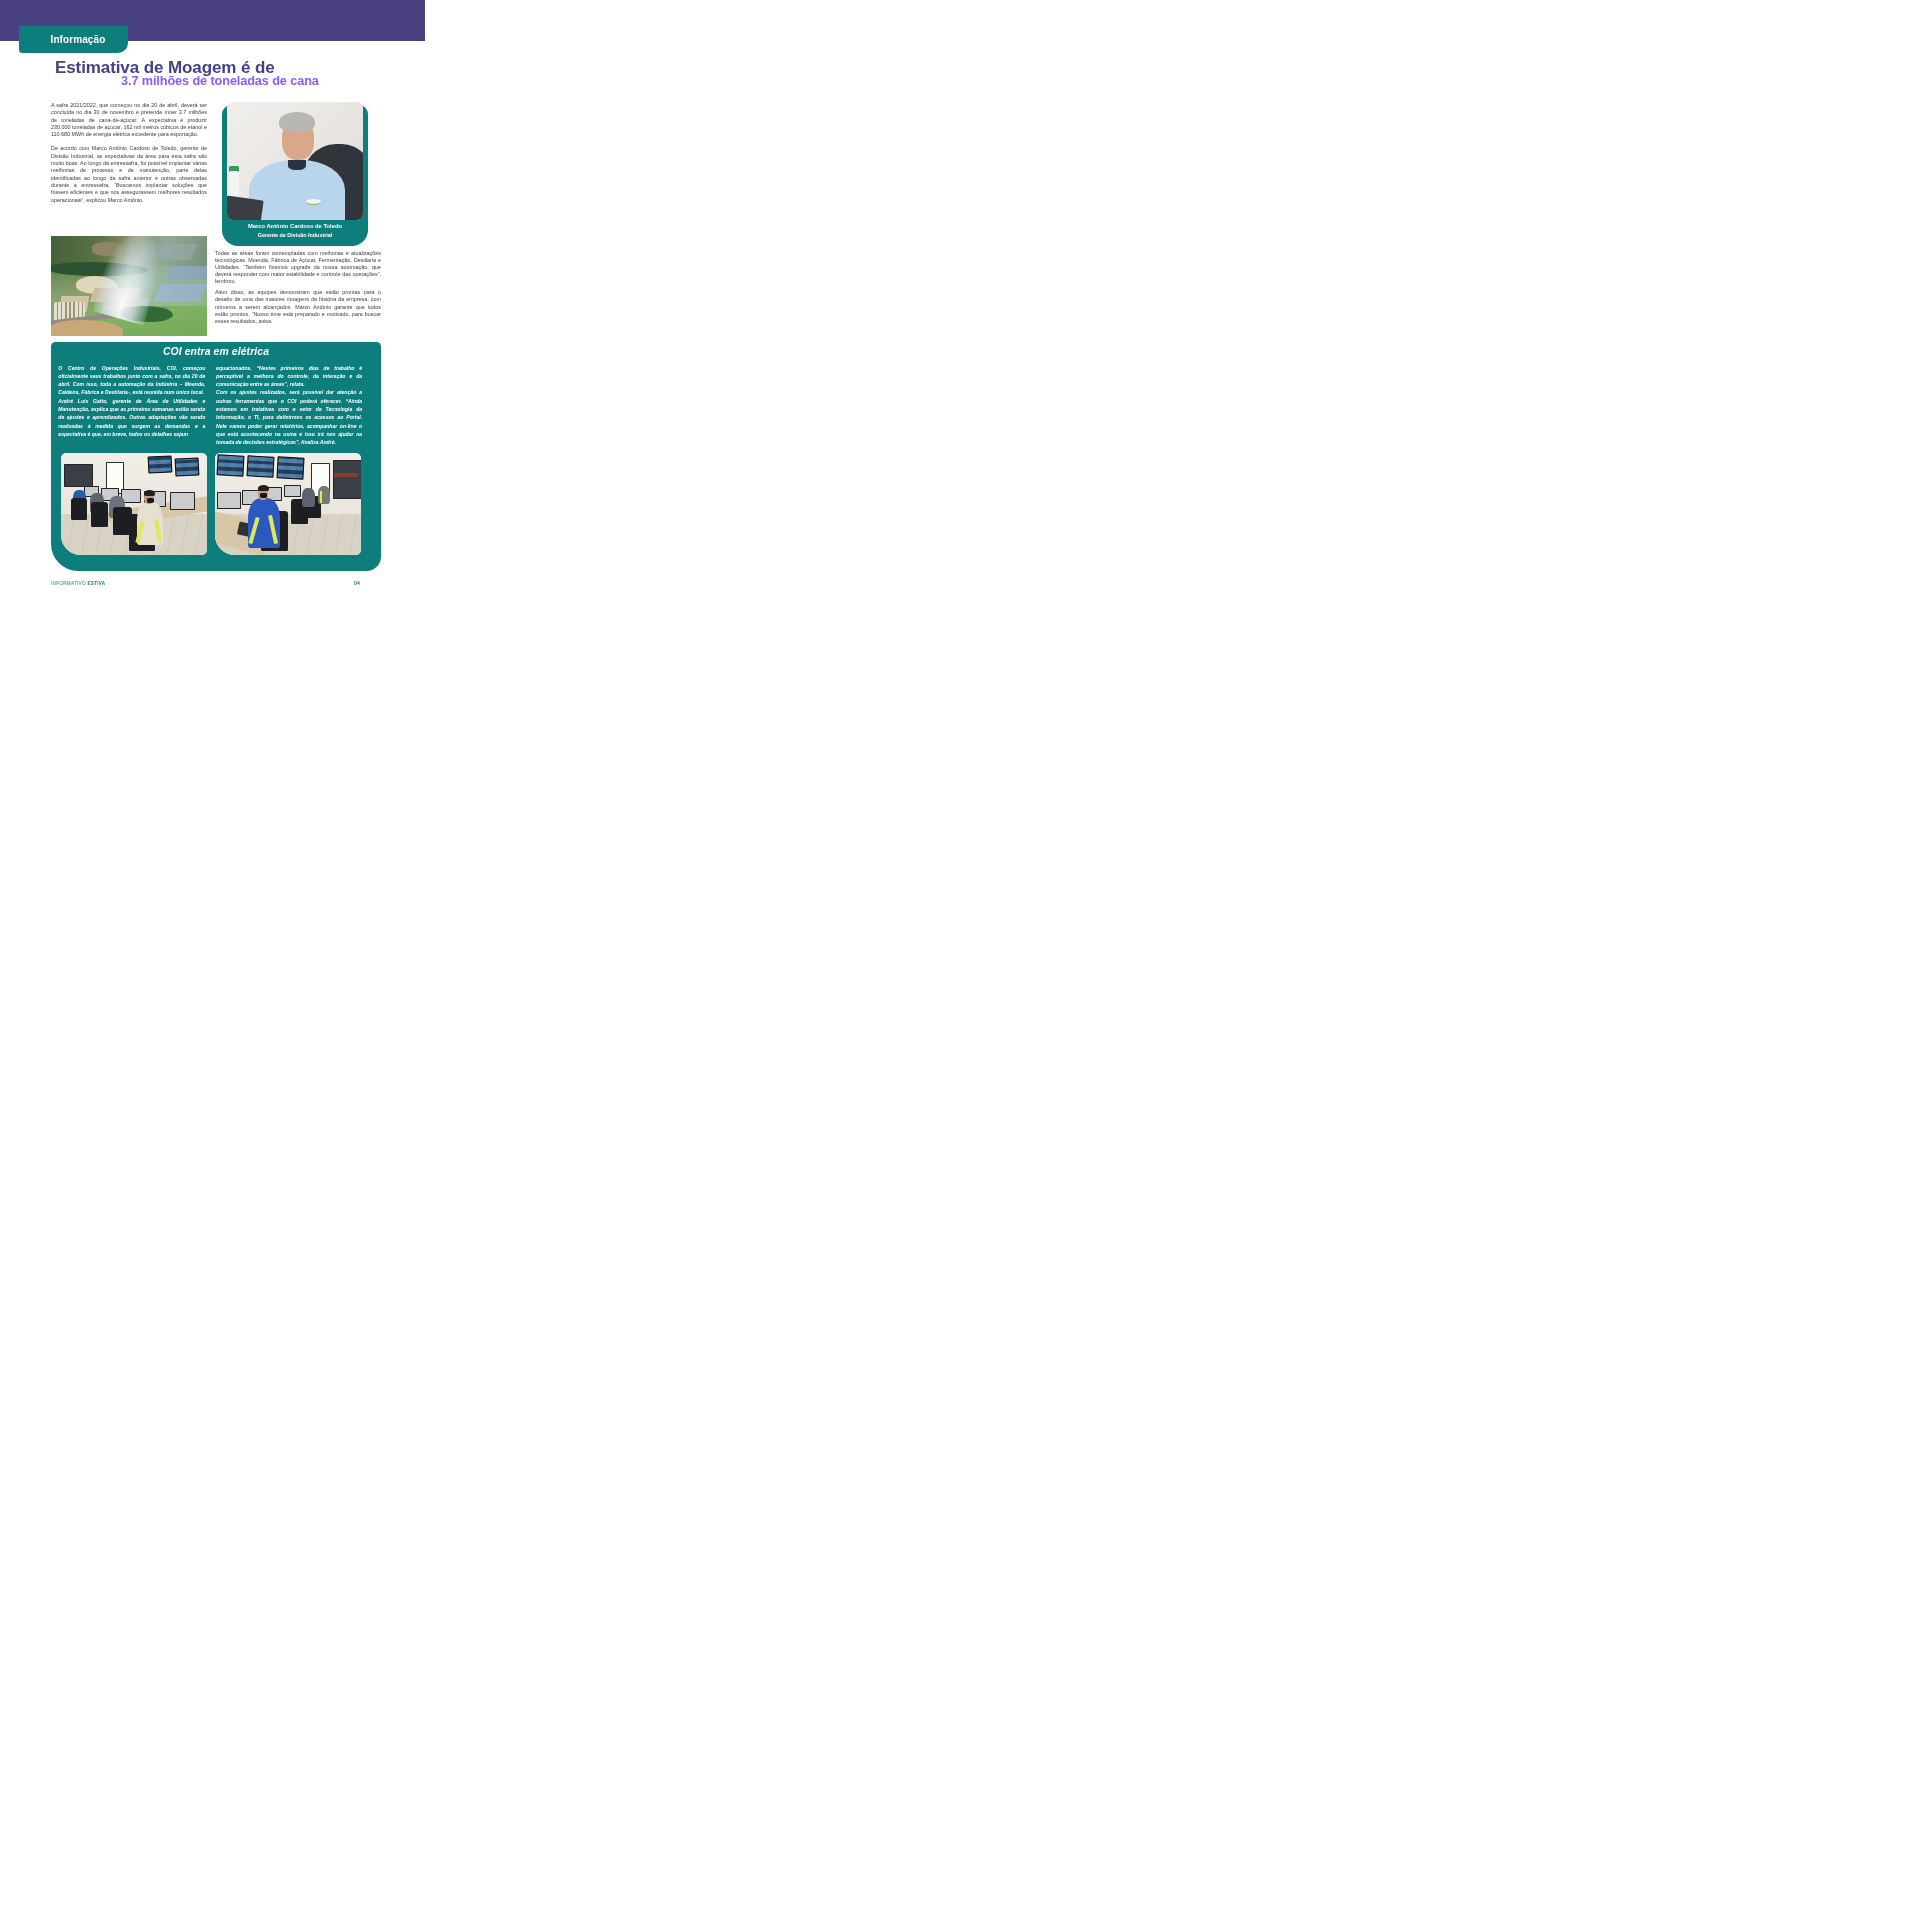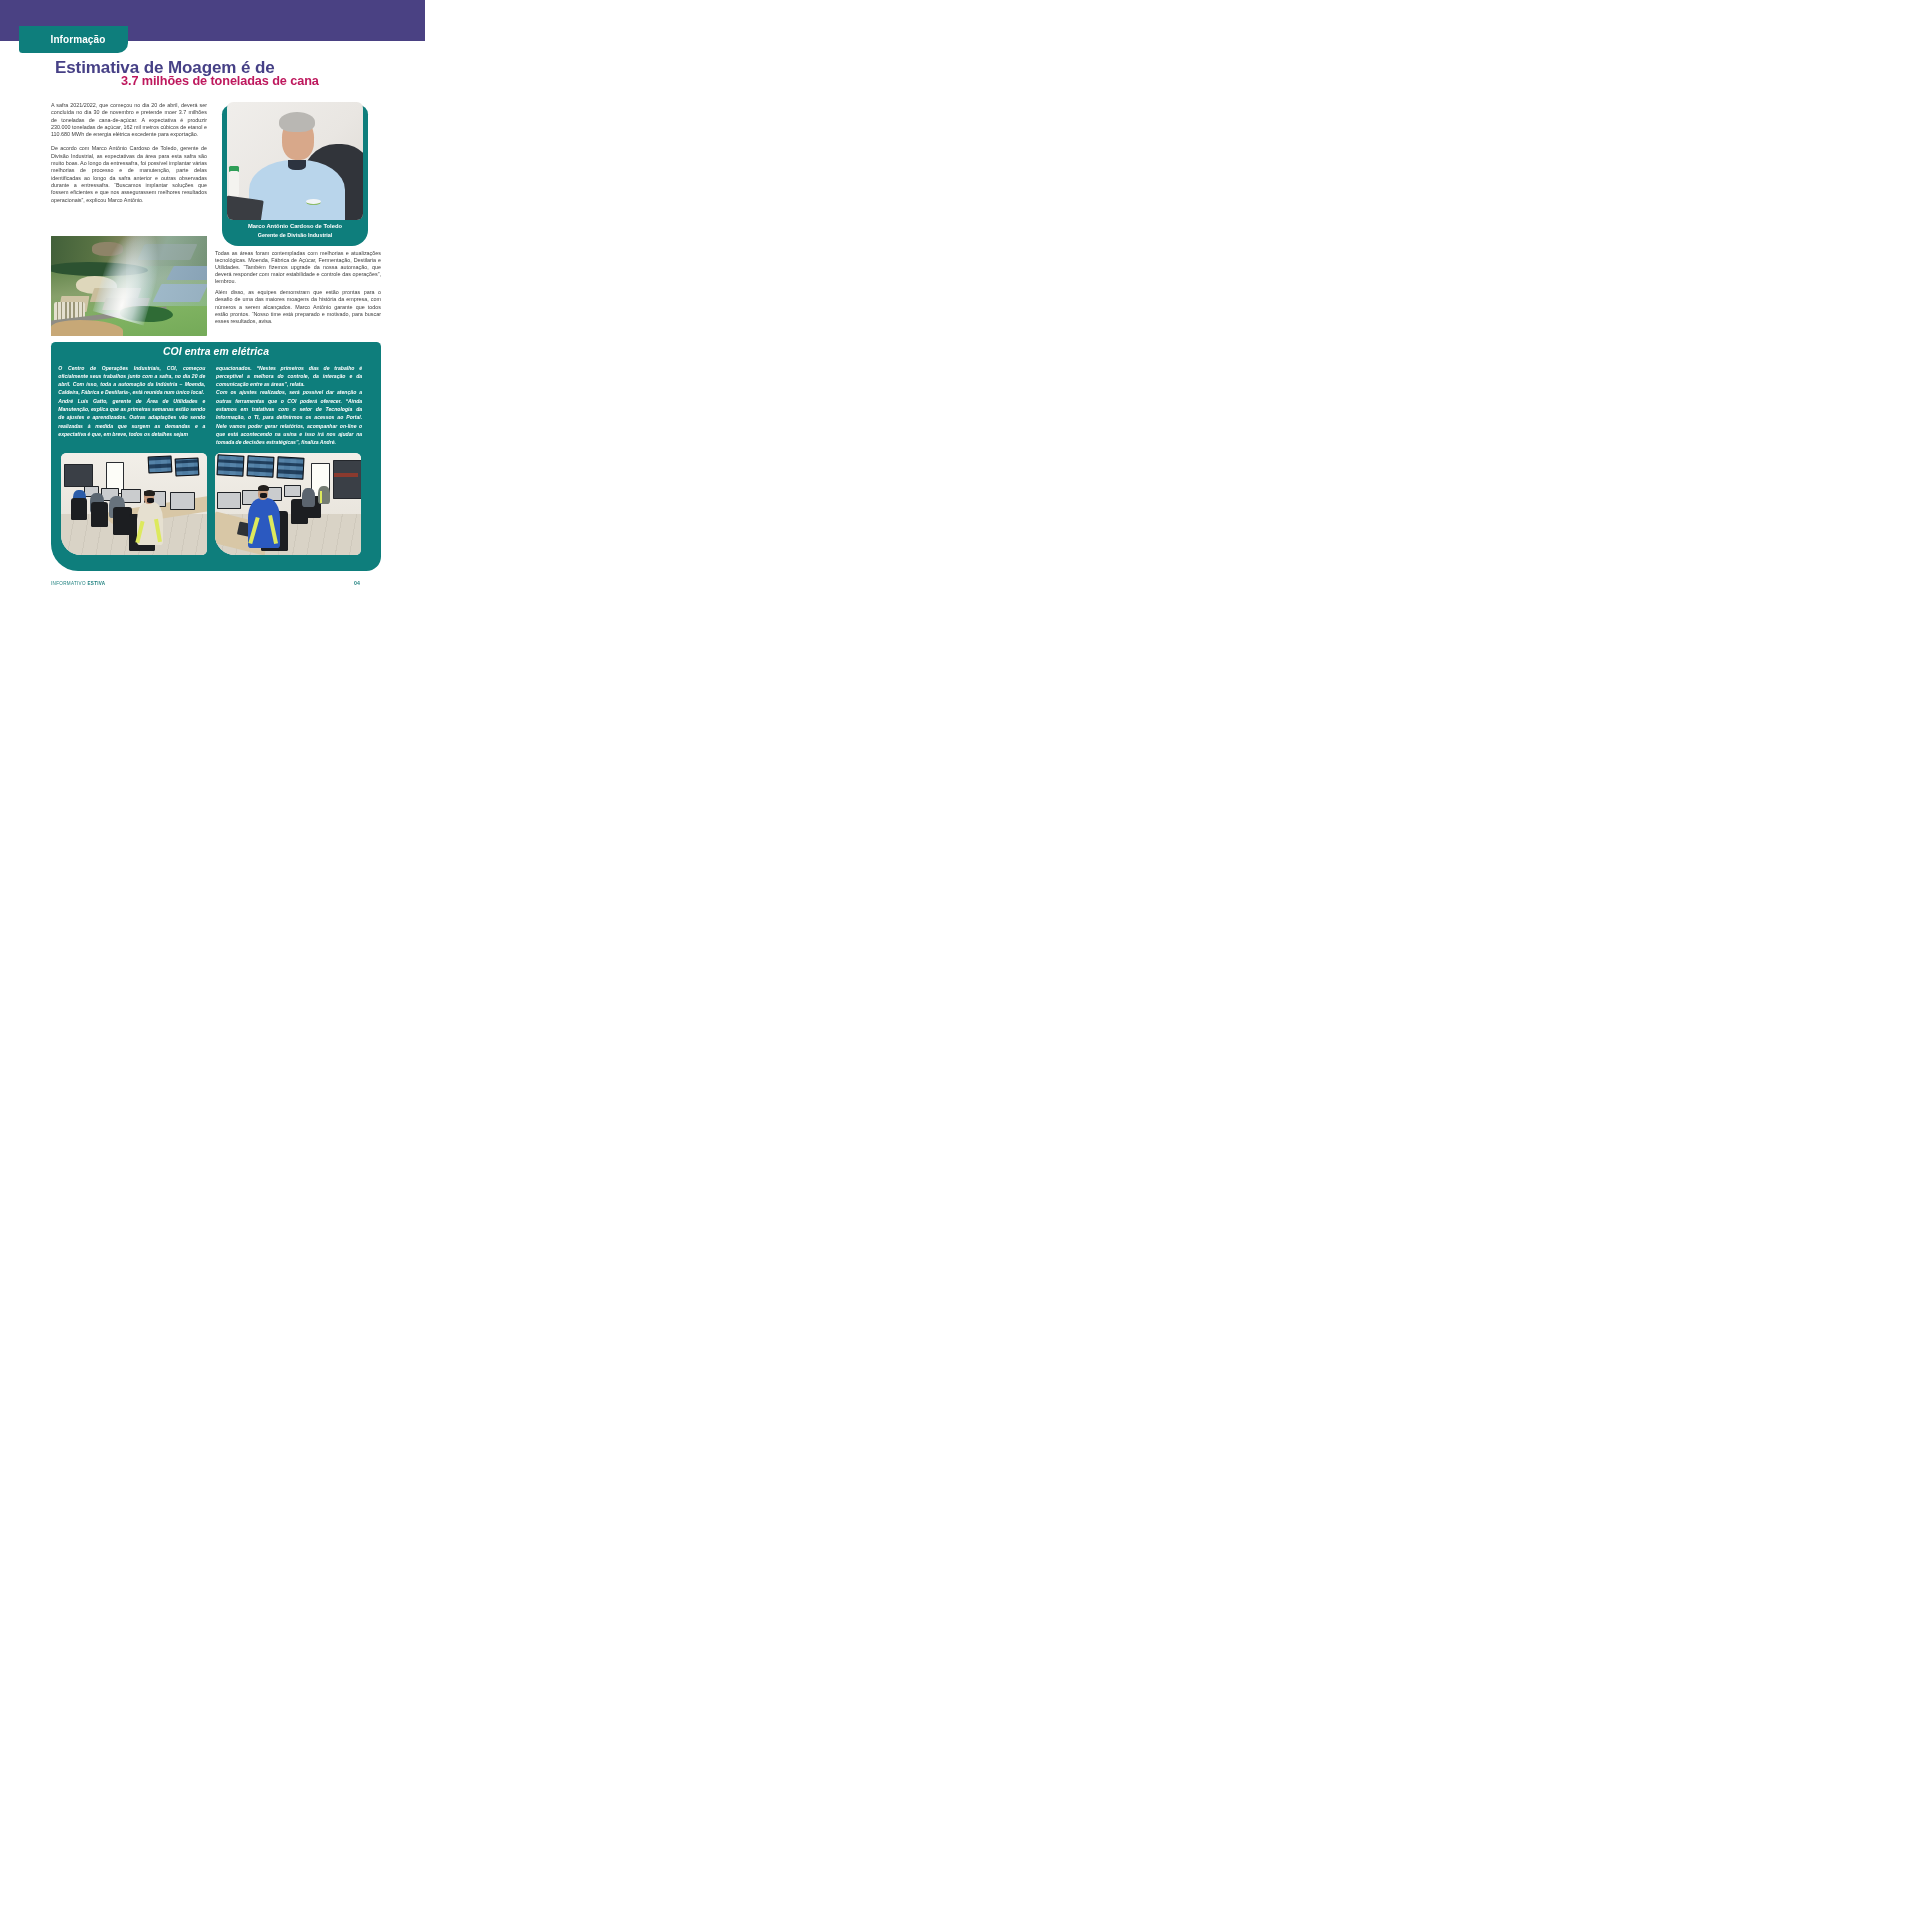"3.7 milhões de toneladas de" .title-l2 { color: #be185d -> #8b5cf6 }
